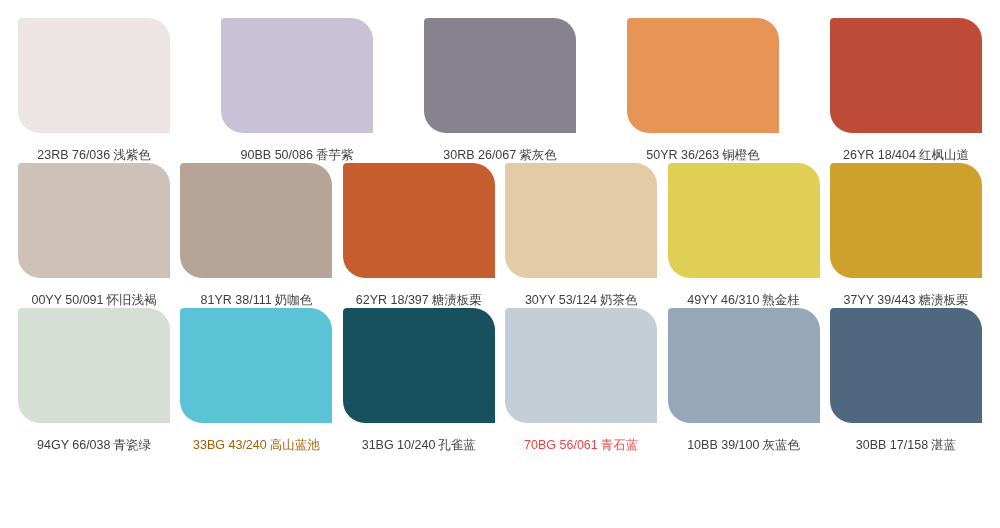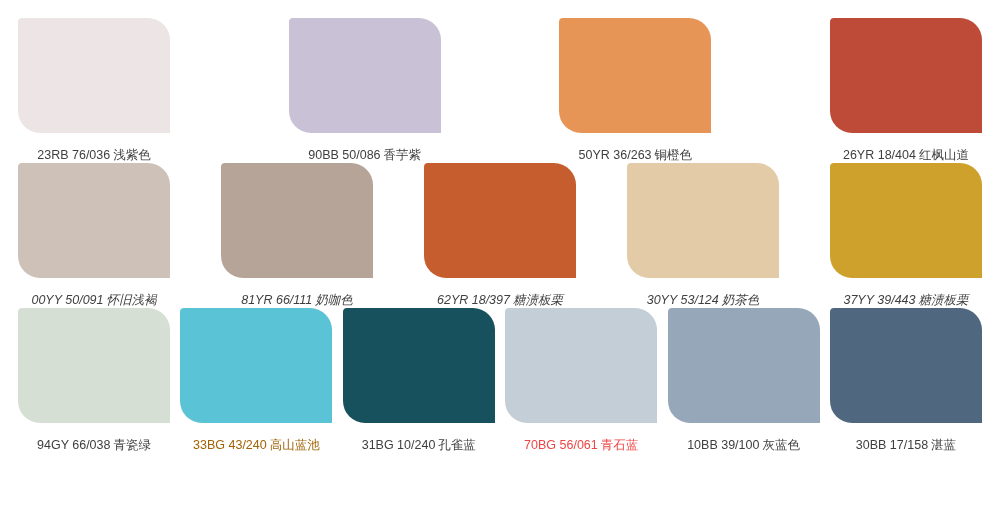"30RB 26/067 紫灰色" div.swatch-cell { html: none -> <div> <div></div> <div> <span>30RB 26/067</span><span>紫灰色</span> </div> </div> }
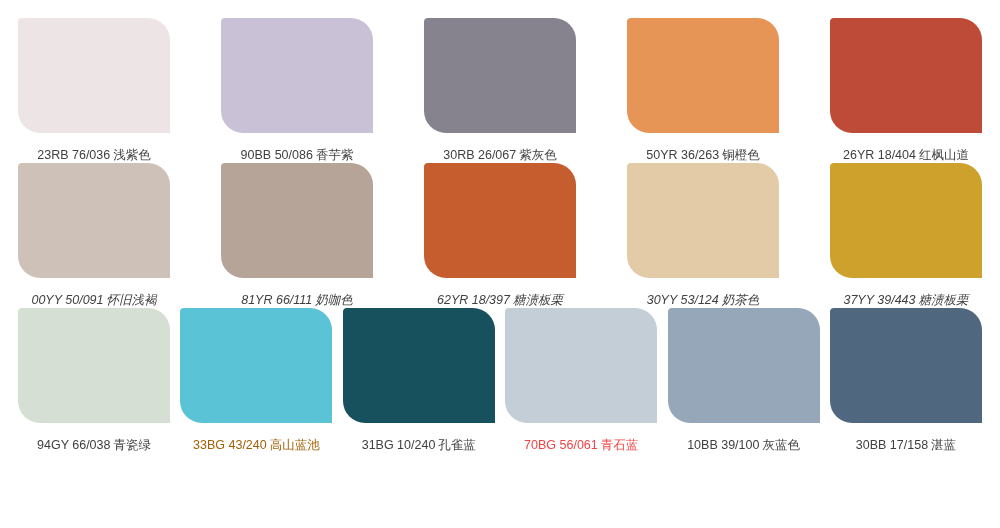"00YY 50/091 怀旧浅褐" .swatch-row:nth-child(2) { font-style: italic -> none }
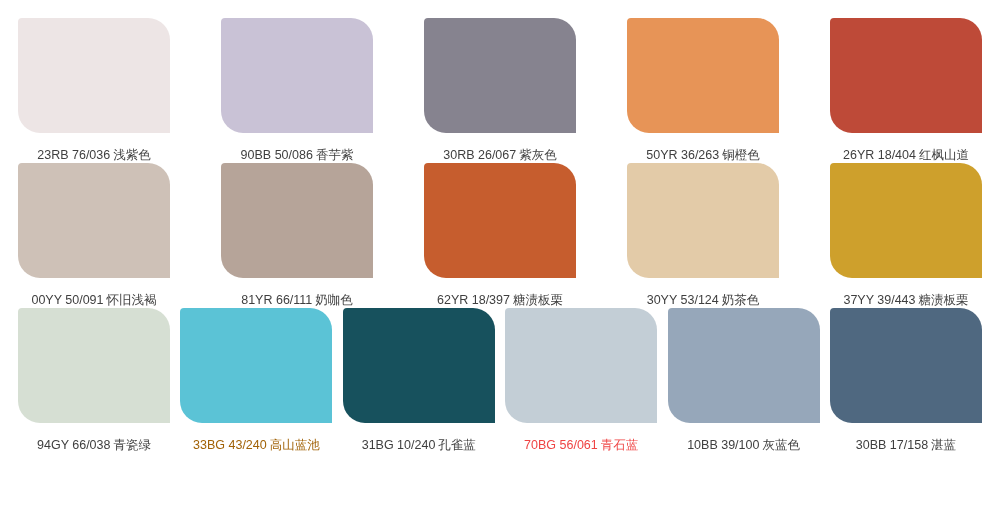"81YR 66/111" span.code { text: 66/111 -> 38/111 }
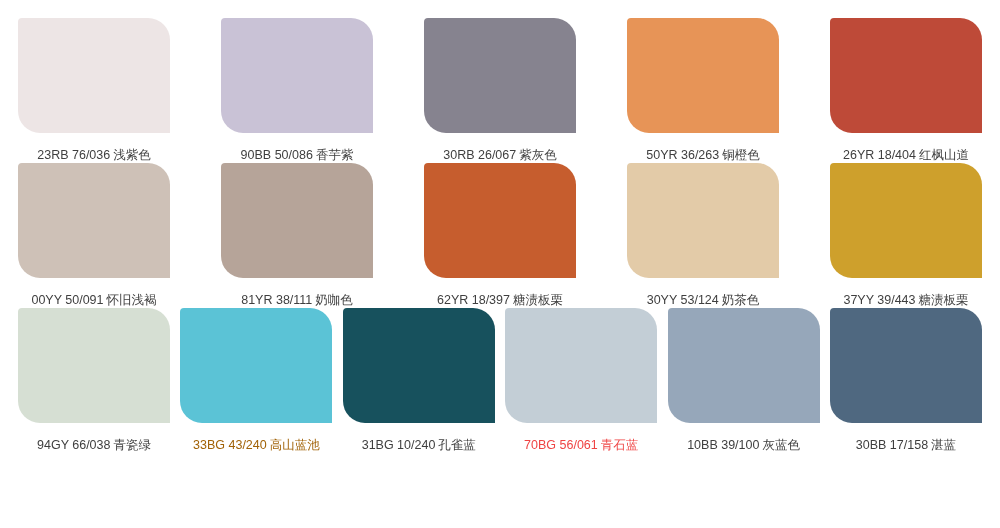"49YY 46/310 熟金桂" div.swatch-cell { html: none -> <div> <div></div> <div> <span>49YY 46/310</span><span>熟金桂</span> </div> </div> }
